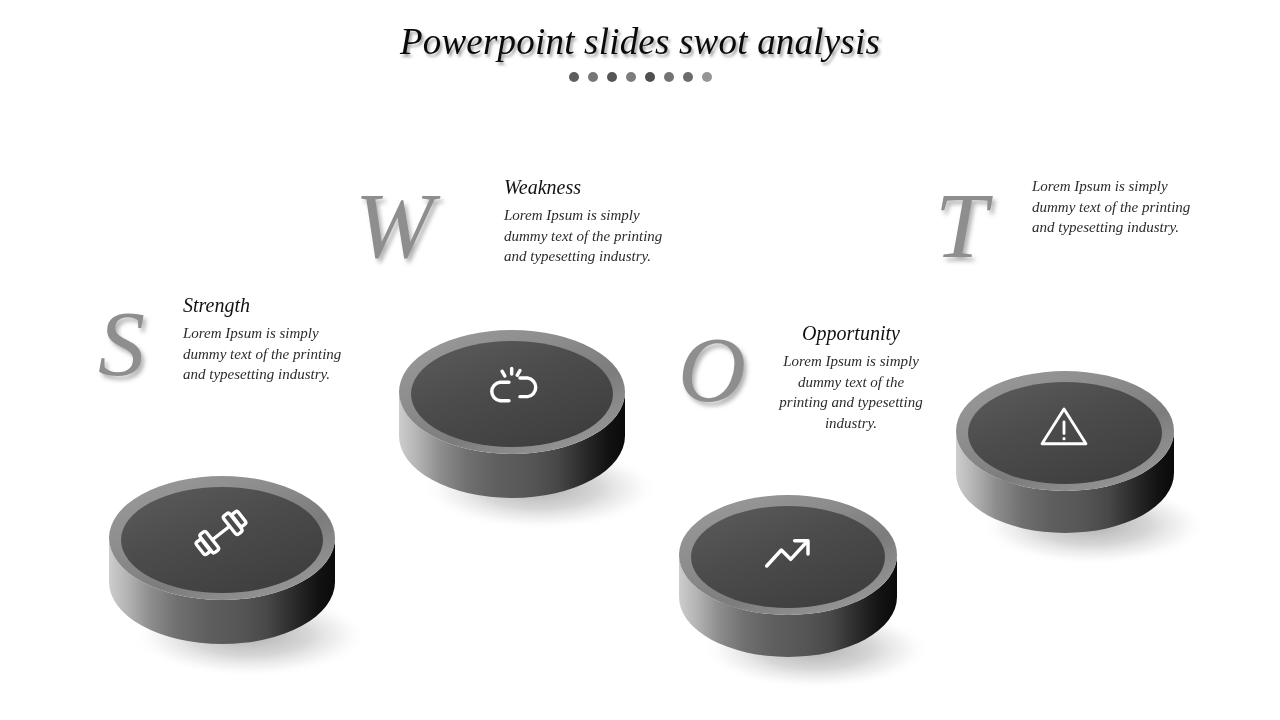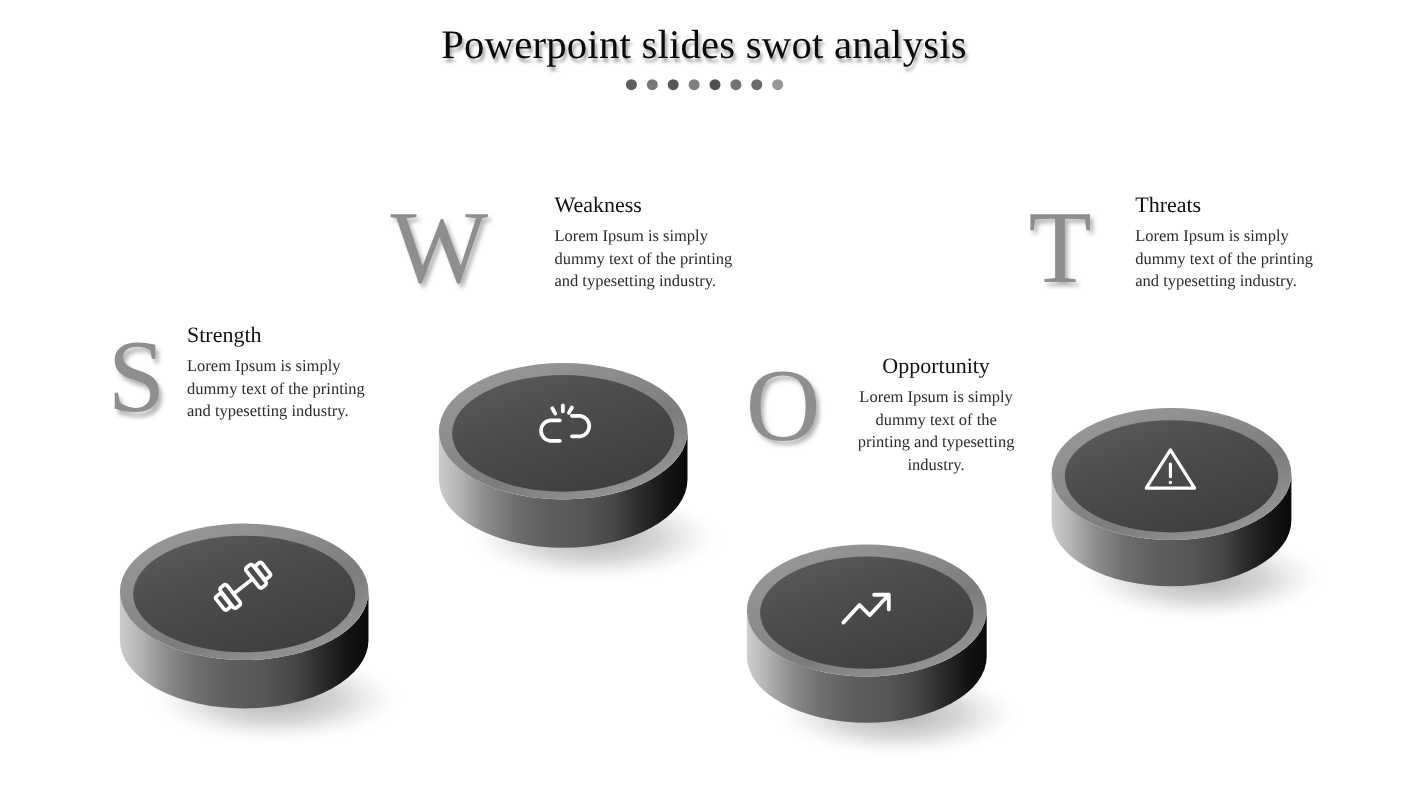"Powerpoint slides swot analysis" #slide { font-style: none -> italic }
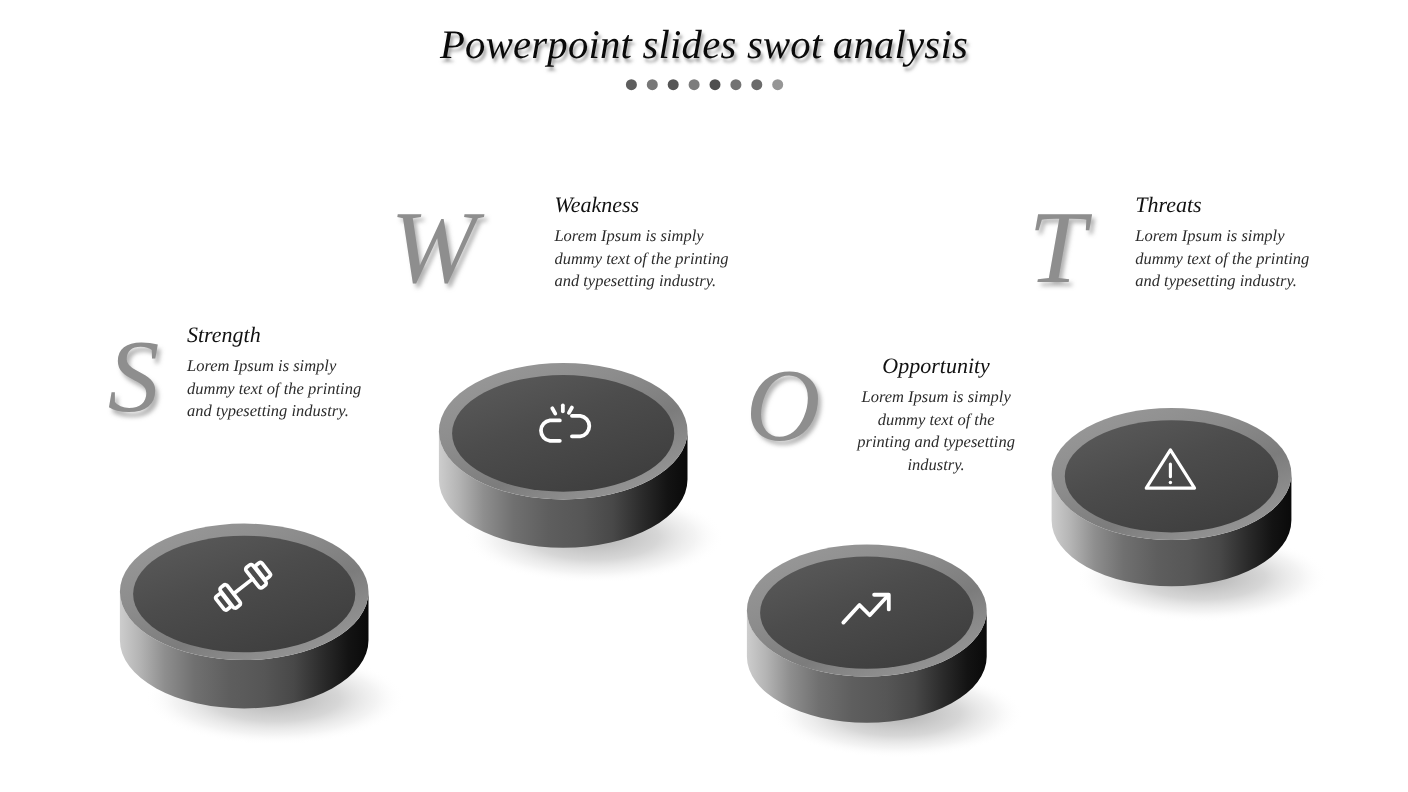"Threats" p.group-heading { html: <p>Threats</p> -> none }
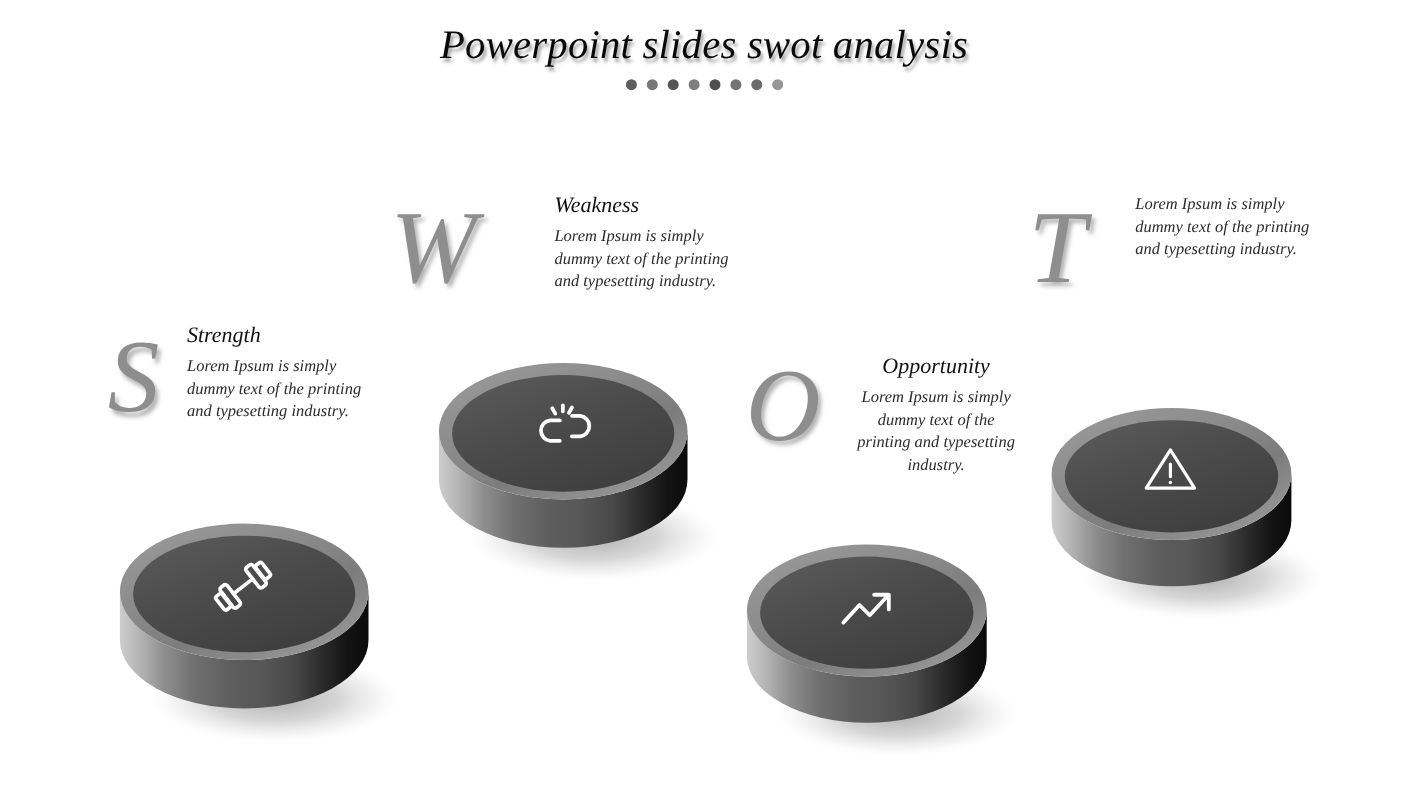"Strength" div.group-text { left: 170px -> 183px }
